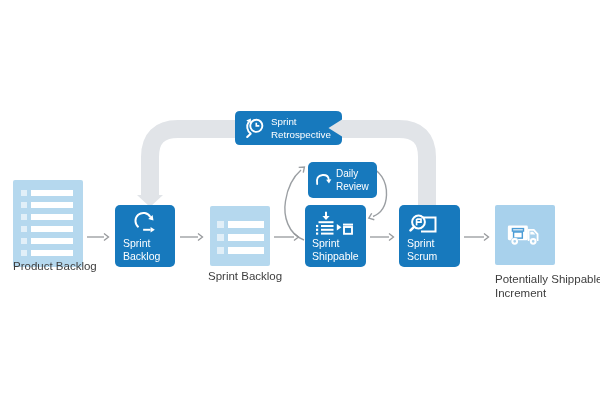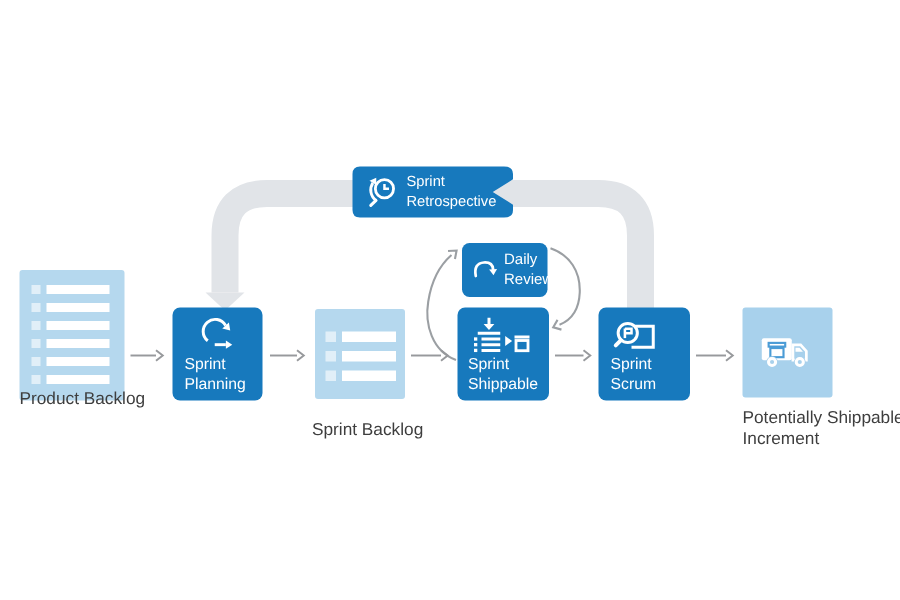"Daily" div.box { width: 57px -> 69px }
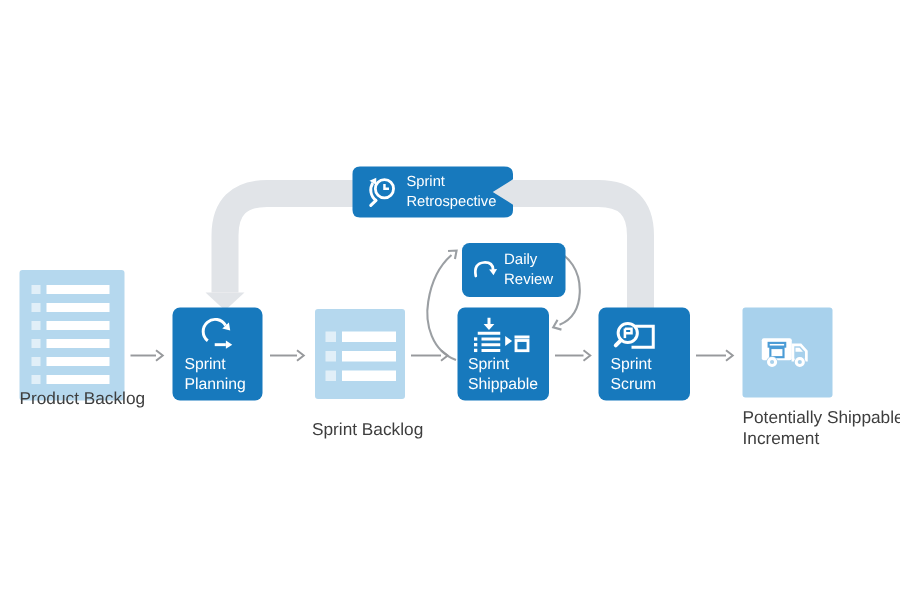"Planning" div { text: Planning -> Backlog }
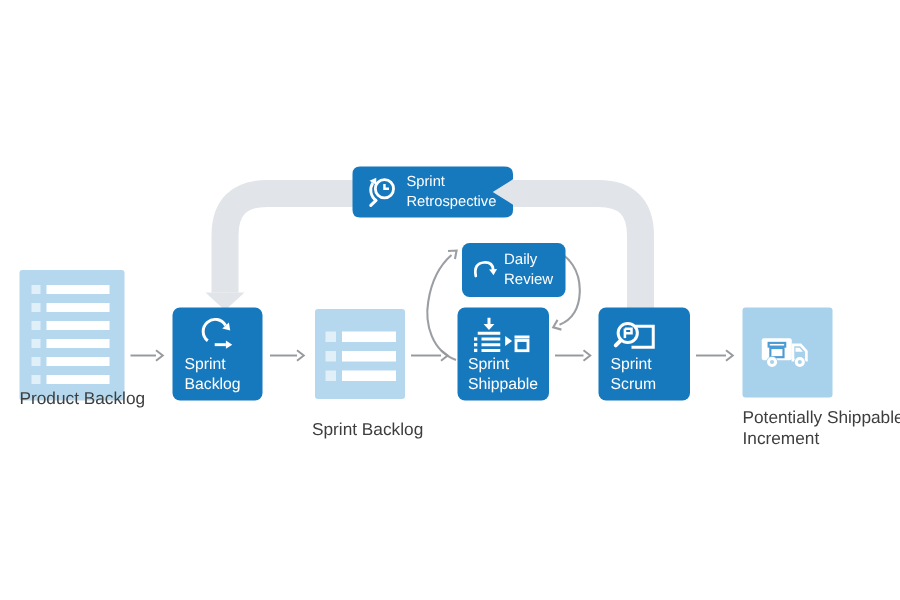"Sprint Backlog" div.node-label { top: 280px -> 269px }
